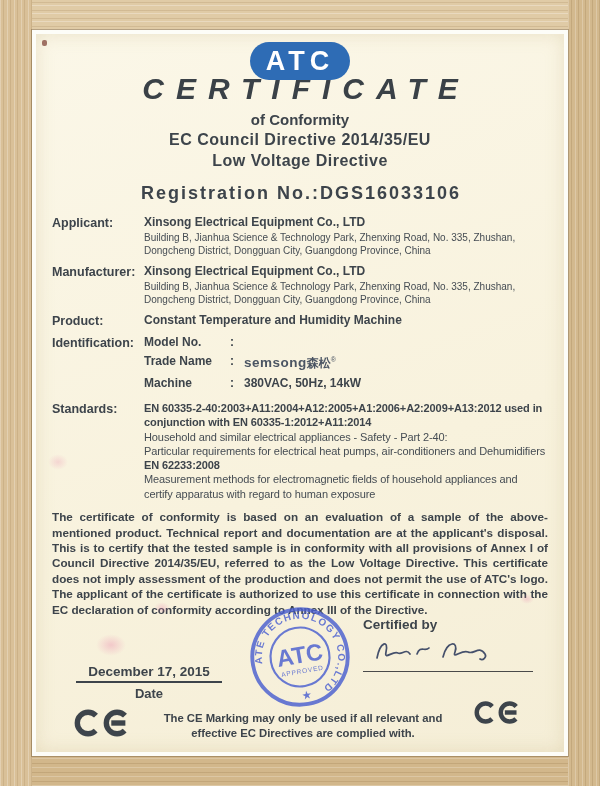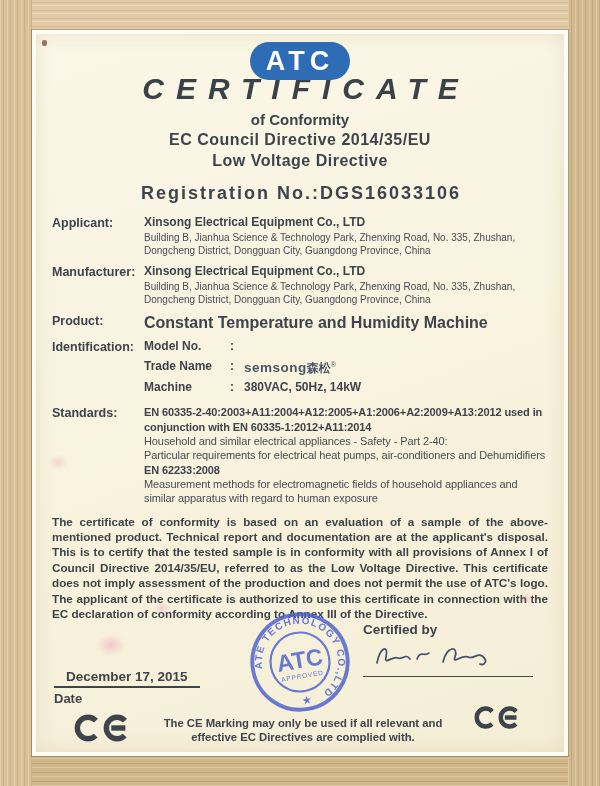"Constant Temperature and Humidity" .fvalue-bold { font-size: 16px -> 12px }
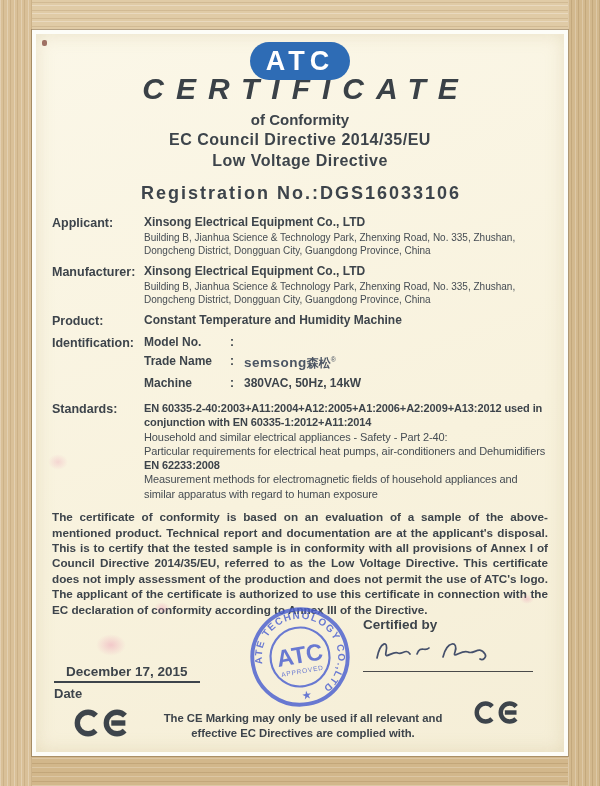"Measurement methods for electromagnetic" div.std-line { text: similar -> certify }
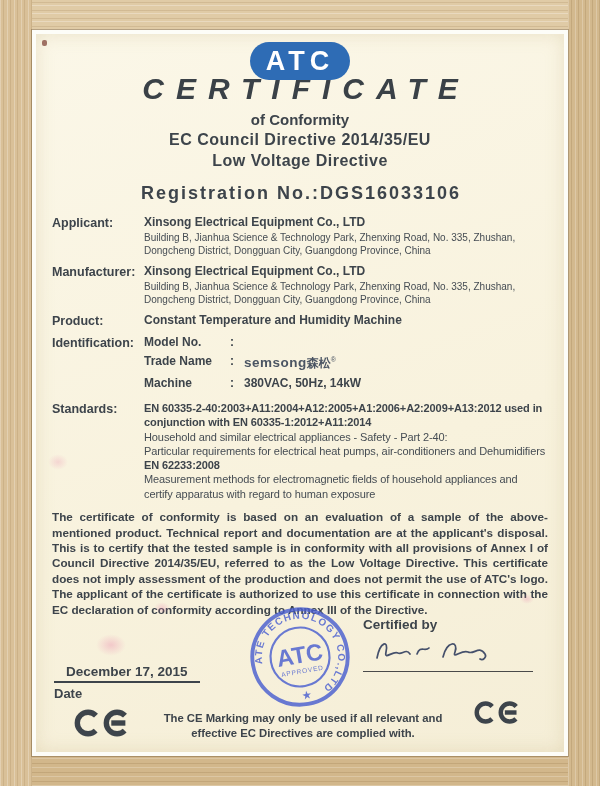"December 17, 2015" .date-block { text-align: left -> center }
